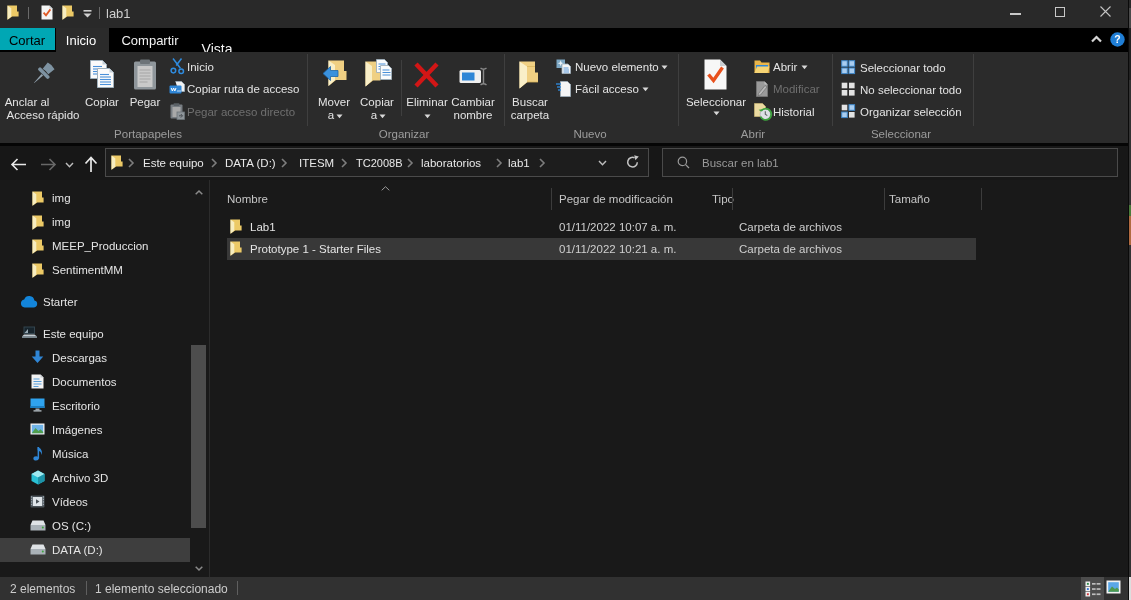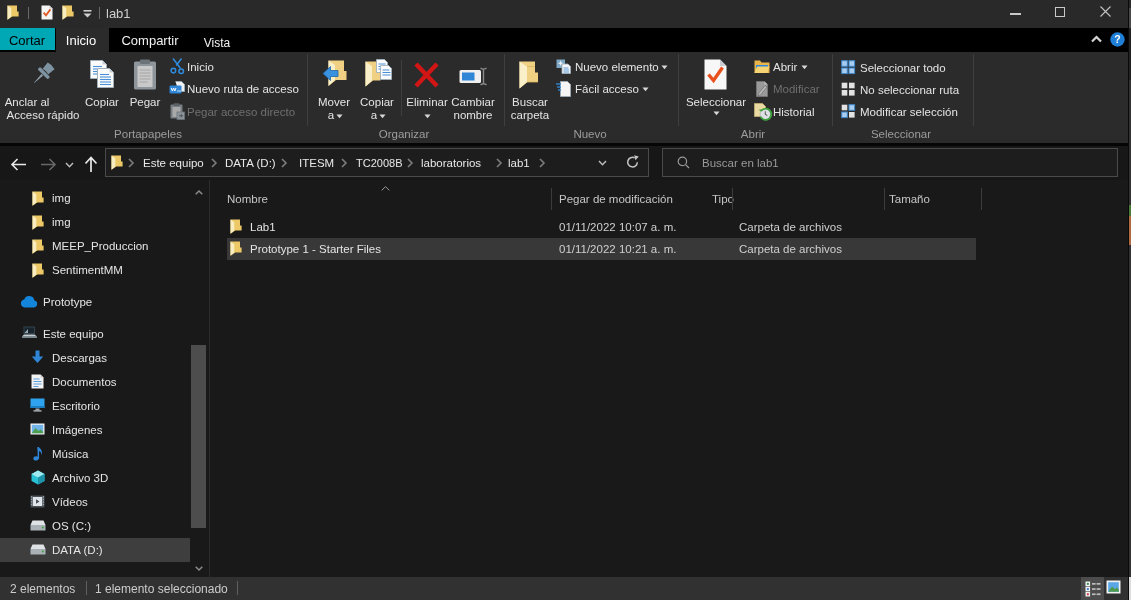"Vista" div.tx { font-size: 12px -> 14px; top: 36px -> 42px }
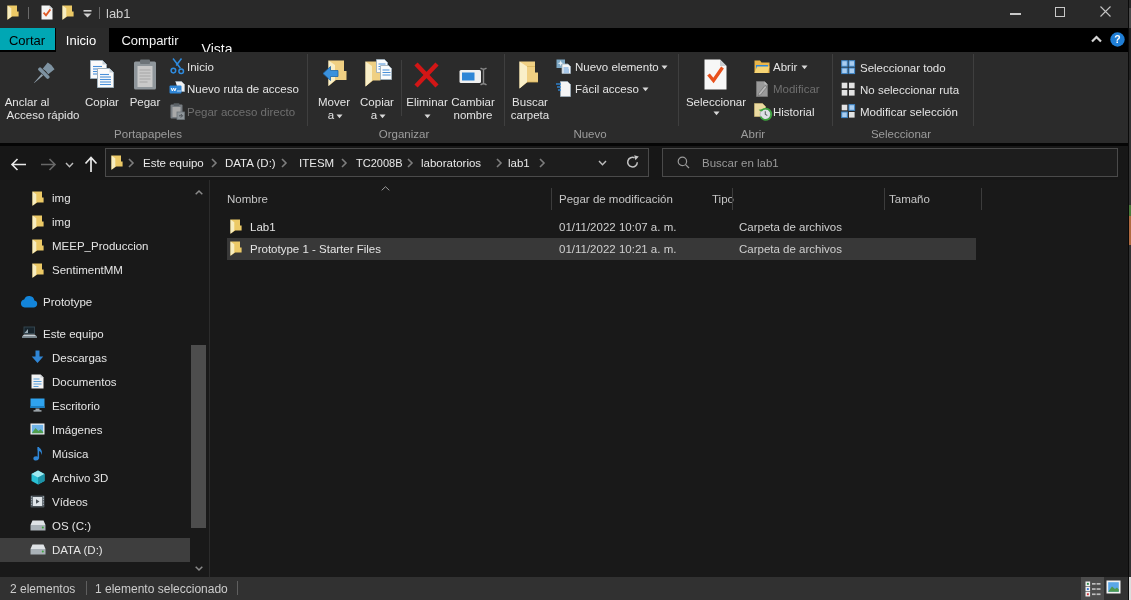"Nuevo ruta de acceso" div.tx { text: Nuevo -> Copiar }
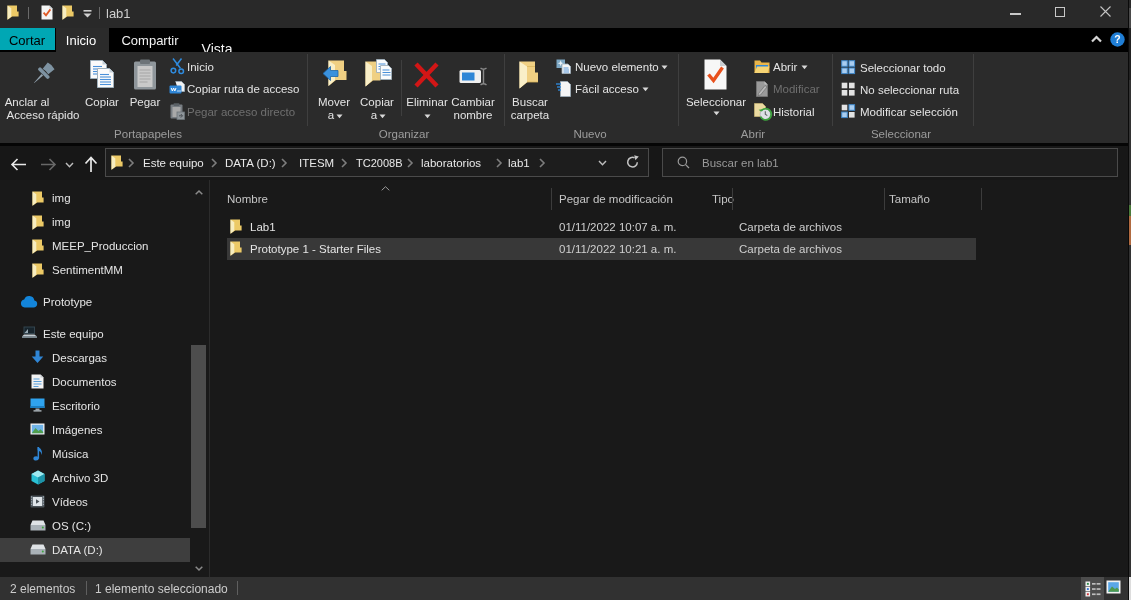"No seleccionar ruta" div.tx { text: ruta -> todo }
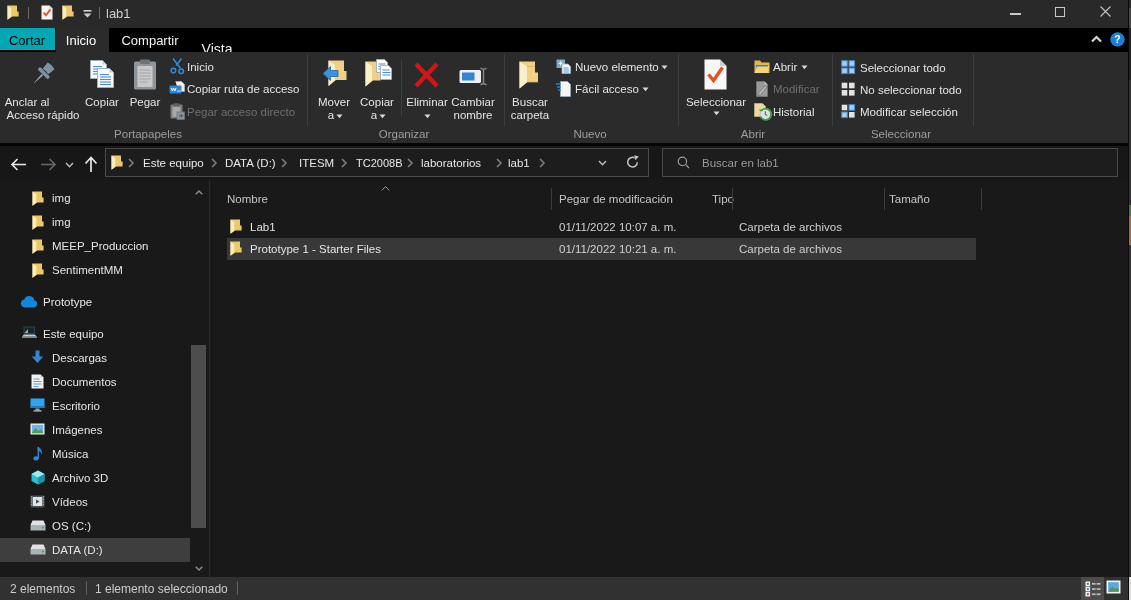"Modificar selección" div.tx { text: Modificar -> Organizar }
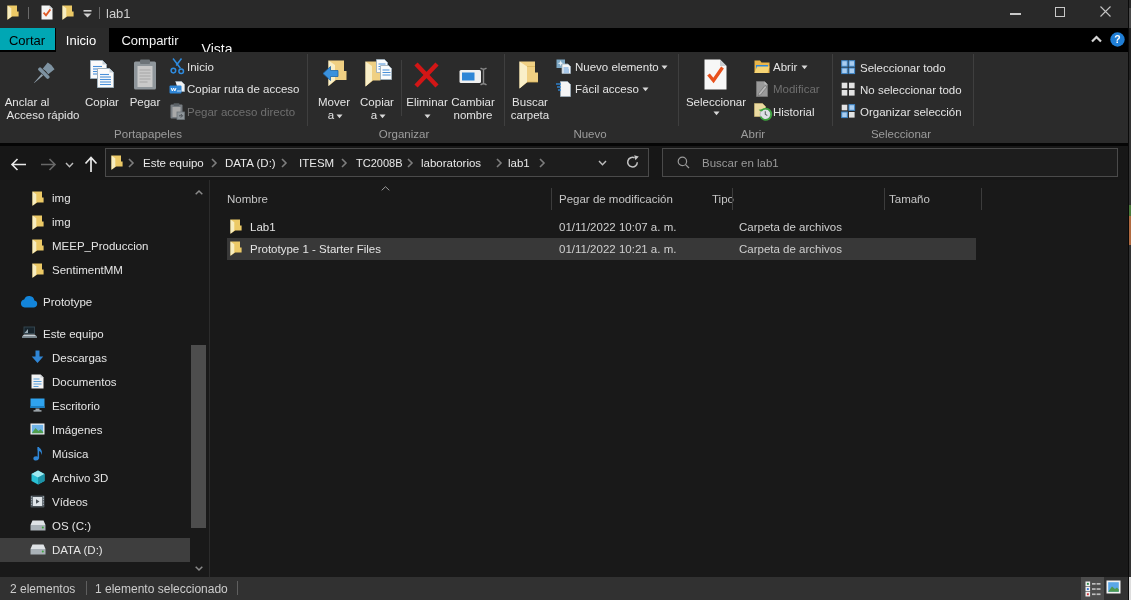"Prototype" div.tx { text: Prototype -> Starter }
